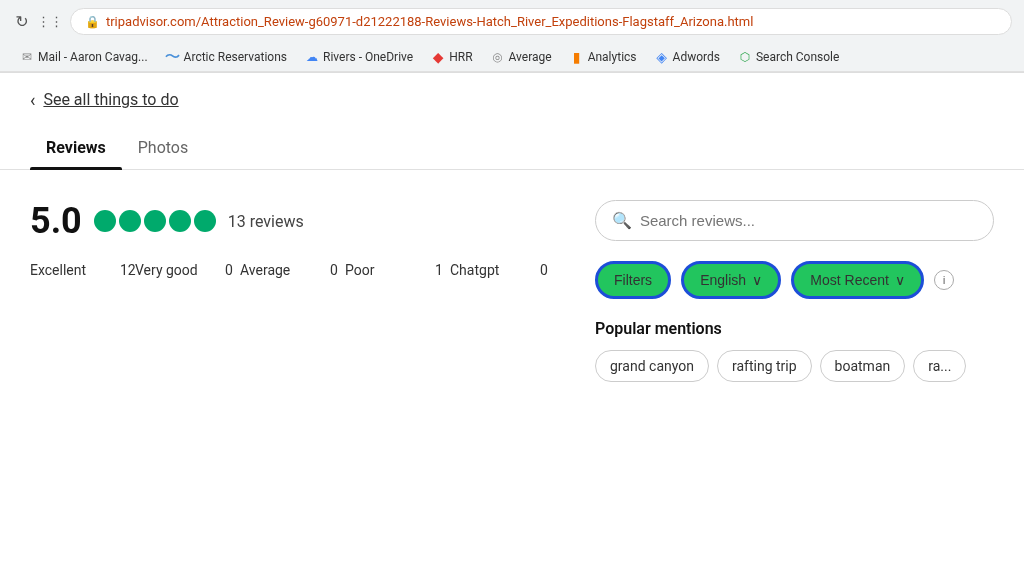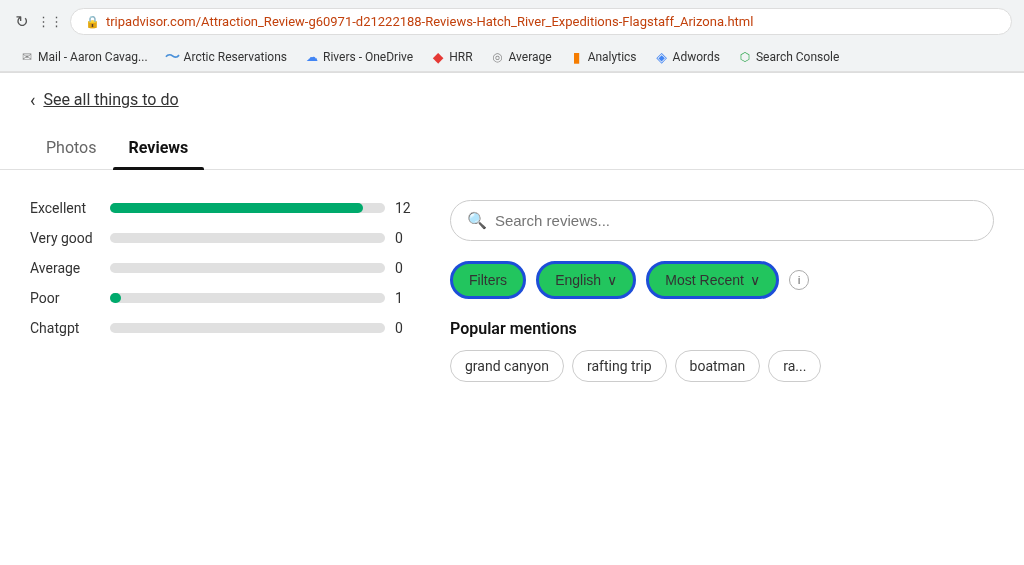"Photos" div.tab { order: before "Reviews" -> after "Reviews" }
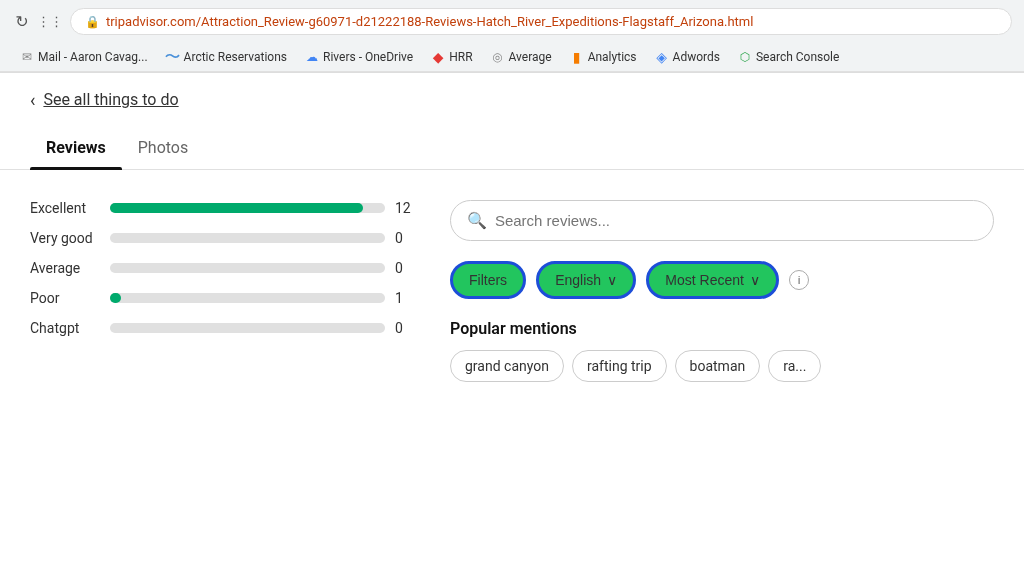"5.0" div.overall-score { html: none -> <div> <span>5.0</span> <div> <div></div> <div></div> <div></div> <div></div> <div></div> </div> <span>13 reviews</span> </div> }
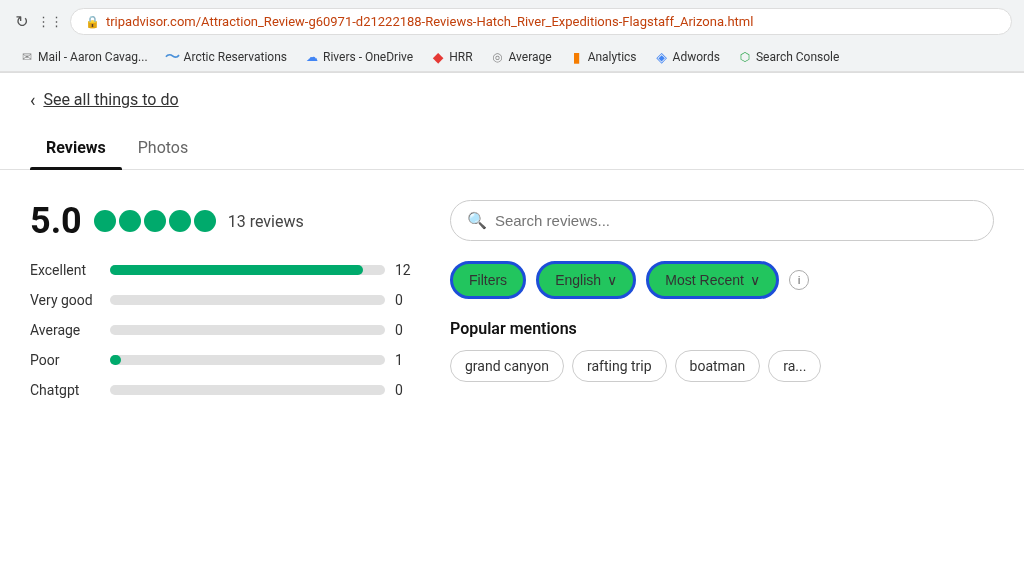"Excellent" .rating-bars { flex-direction: column -> row; gap: 14px -> 0 }
